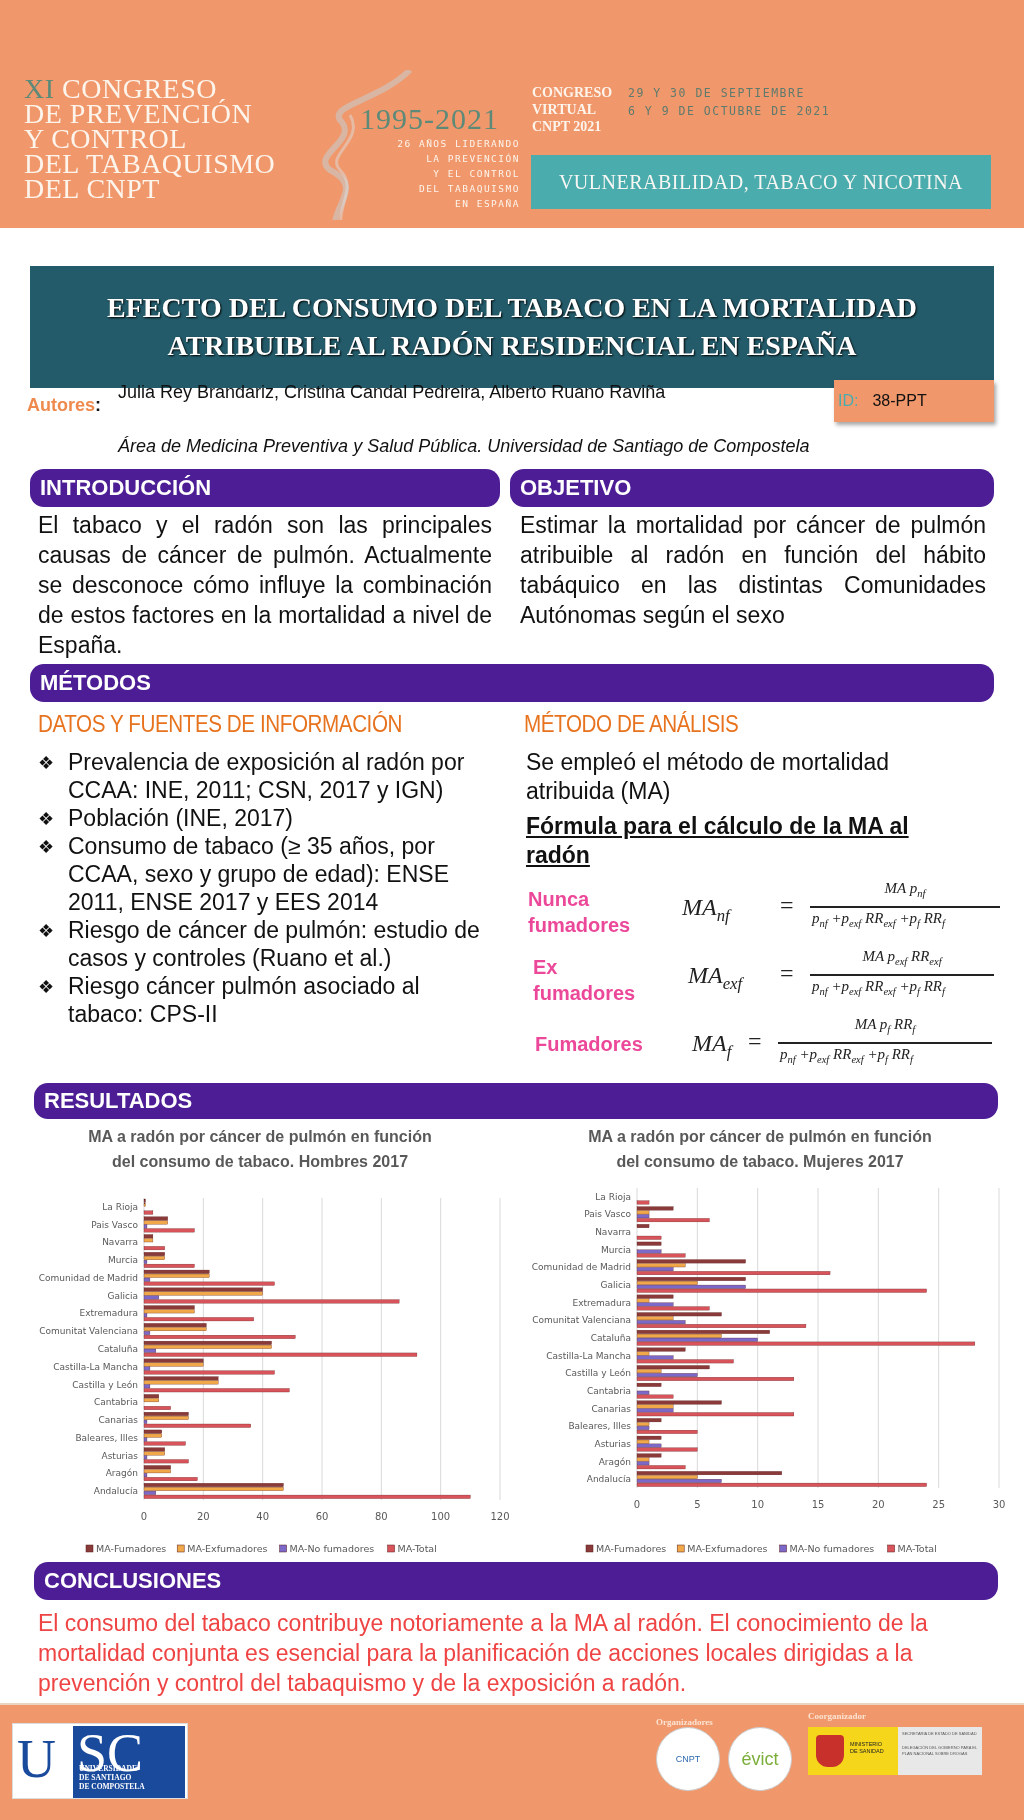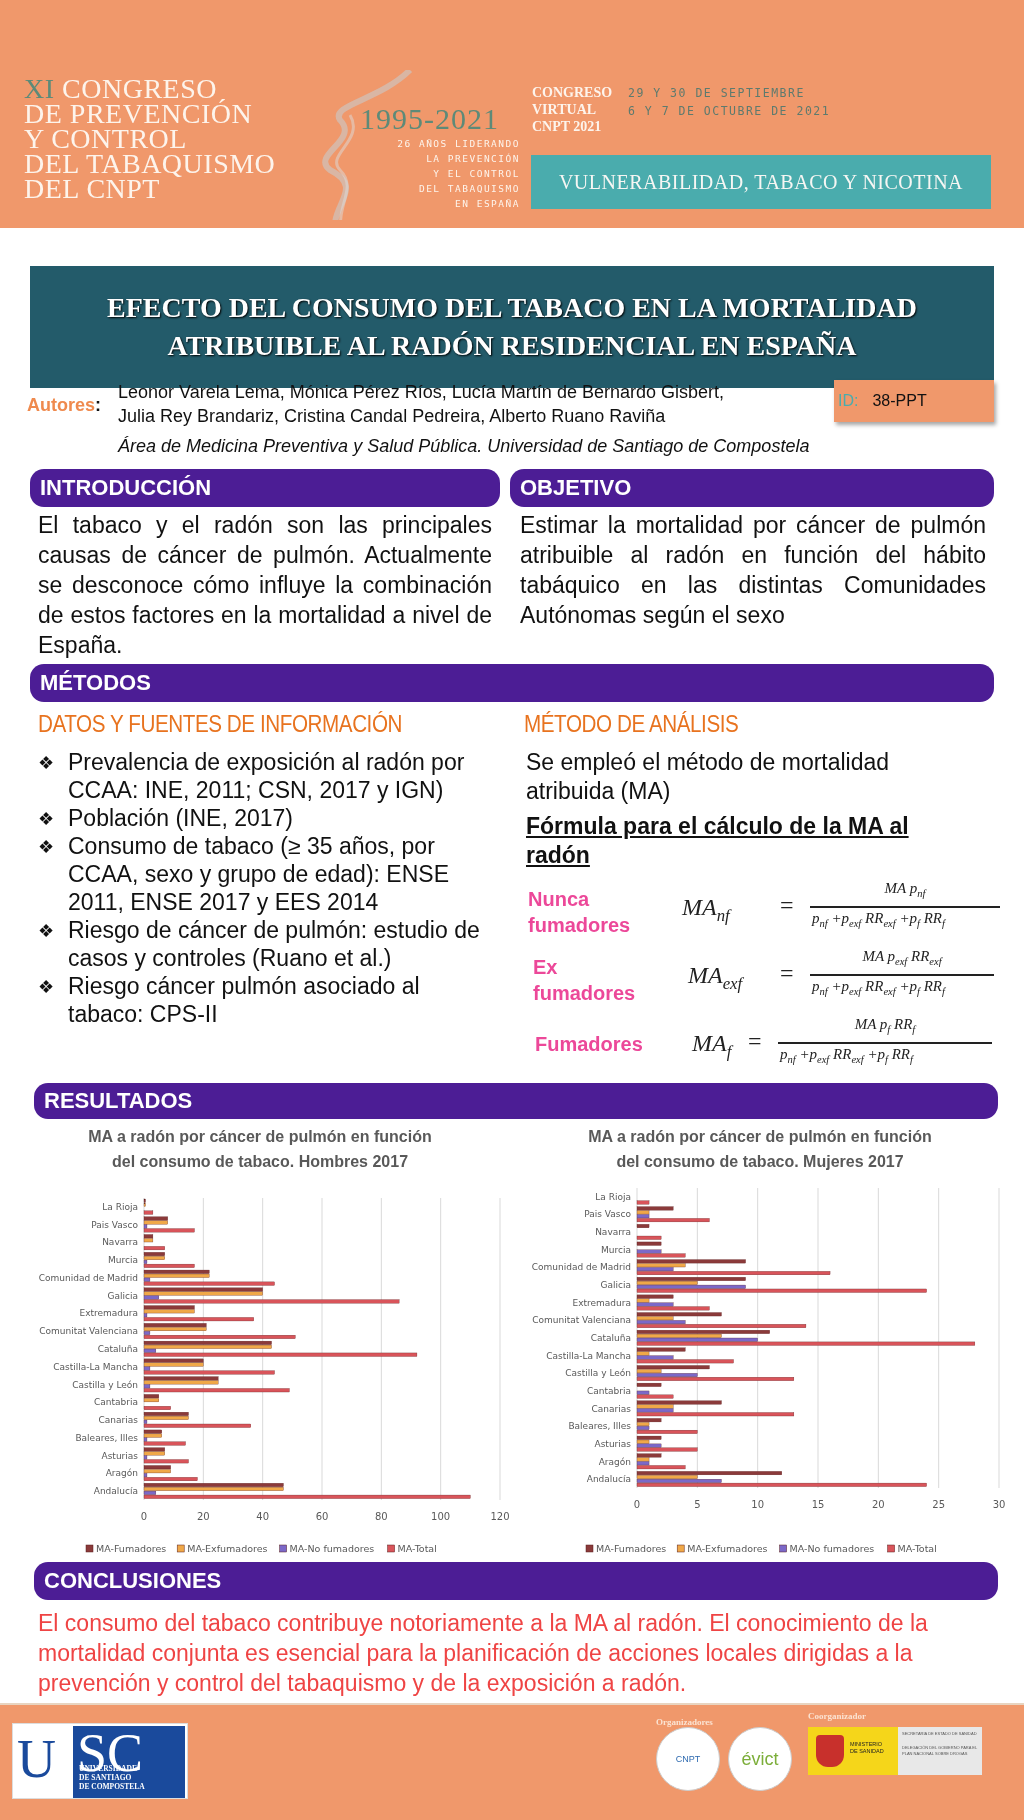"6 Y 7 DE OCTUBRE" div { text: 7 -> 9 }
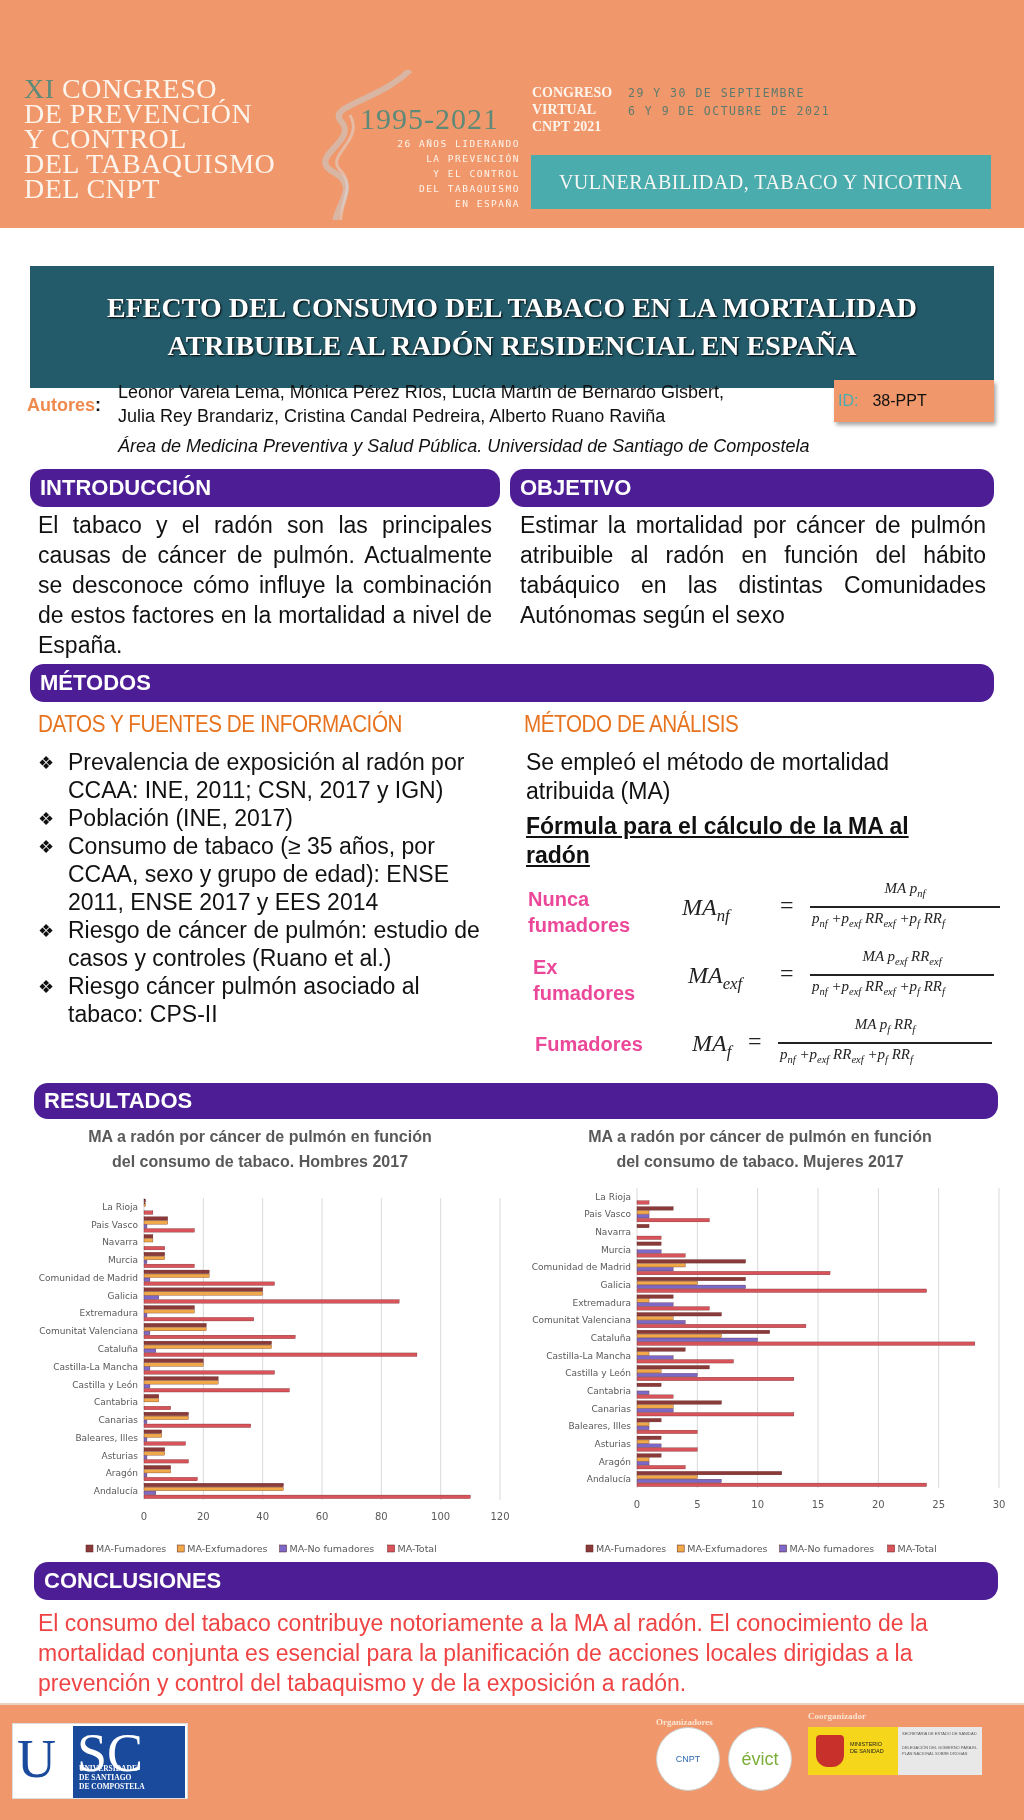"Leonor Varela Lema, Mónica Pérez" div { html: <div>Leonor Varela Lema, Mónica Pérez Ríos, Lucía Martín de Bernardo Gisbert,</div> -> none }
